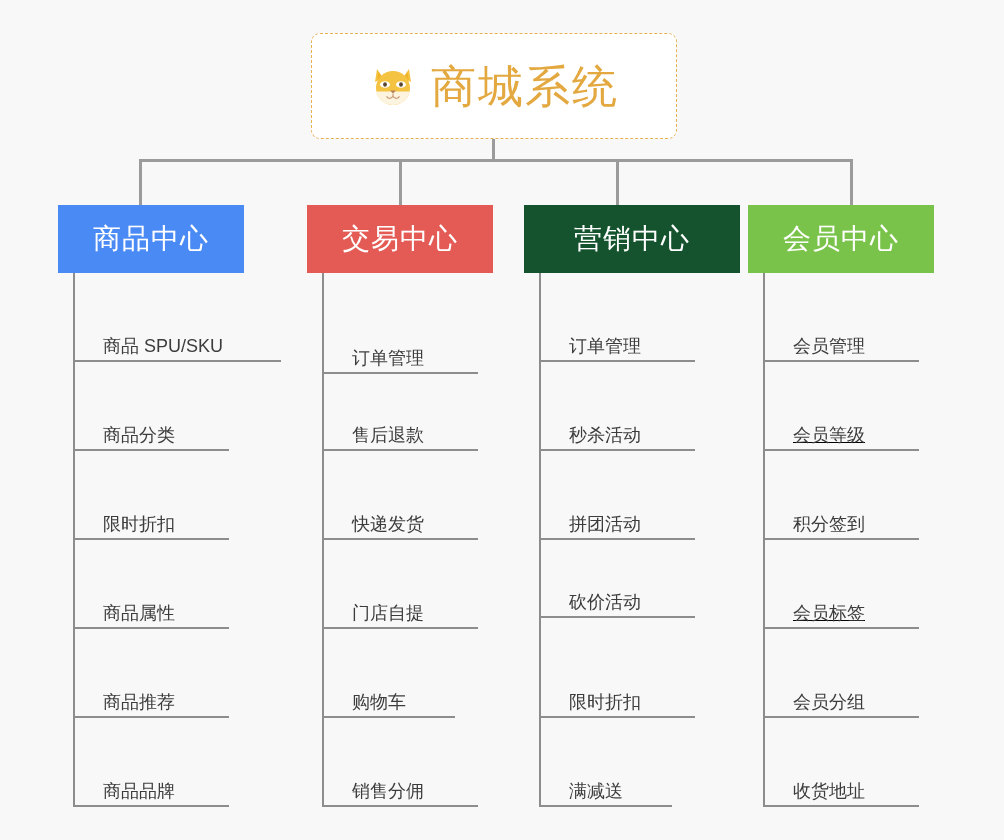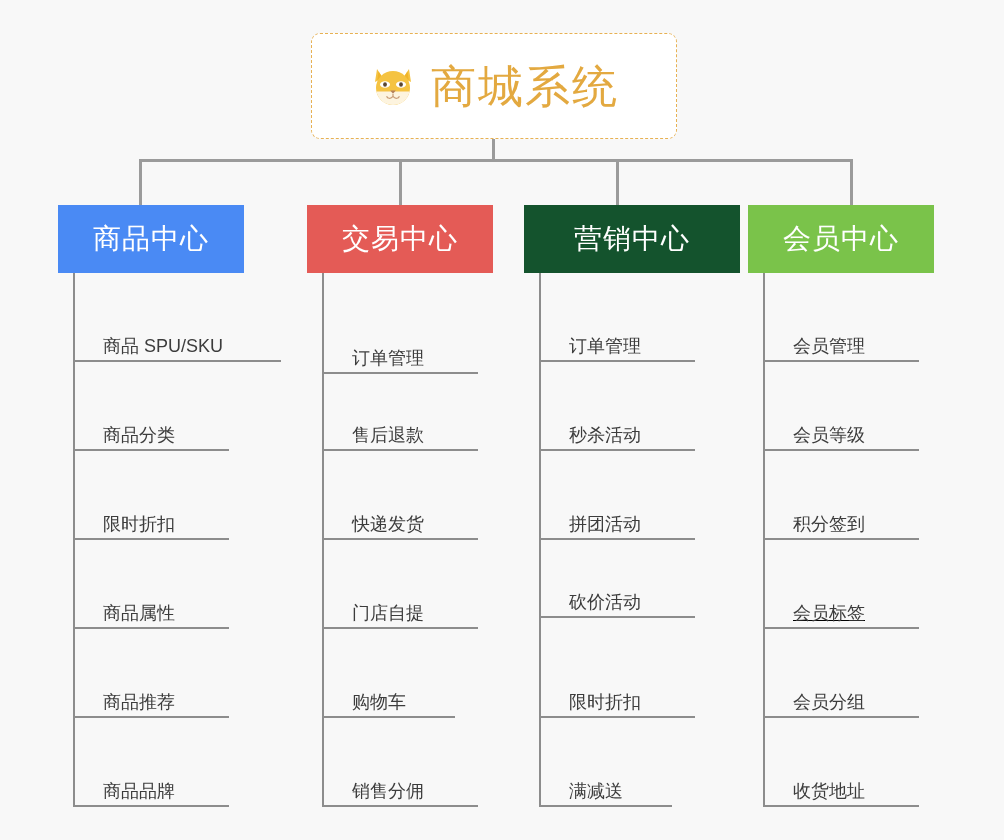"会员等级" div.leaf { text-decoration: none -> underline }
